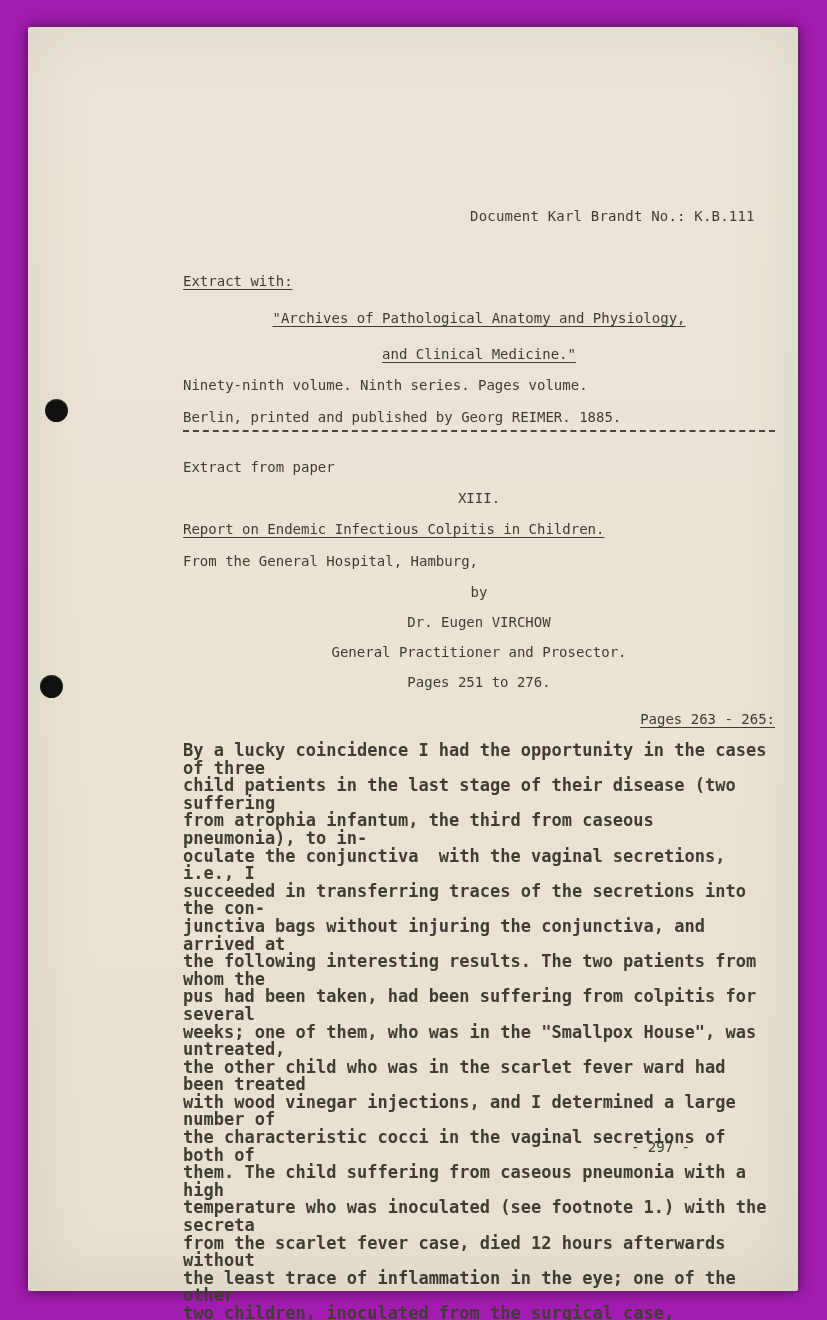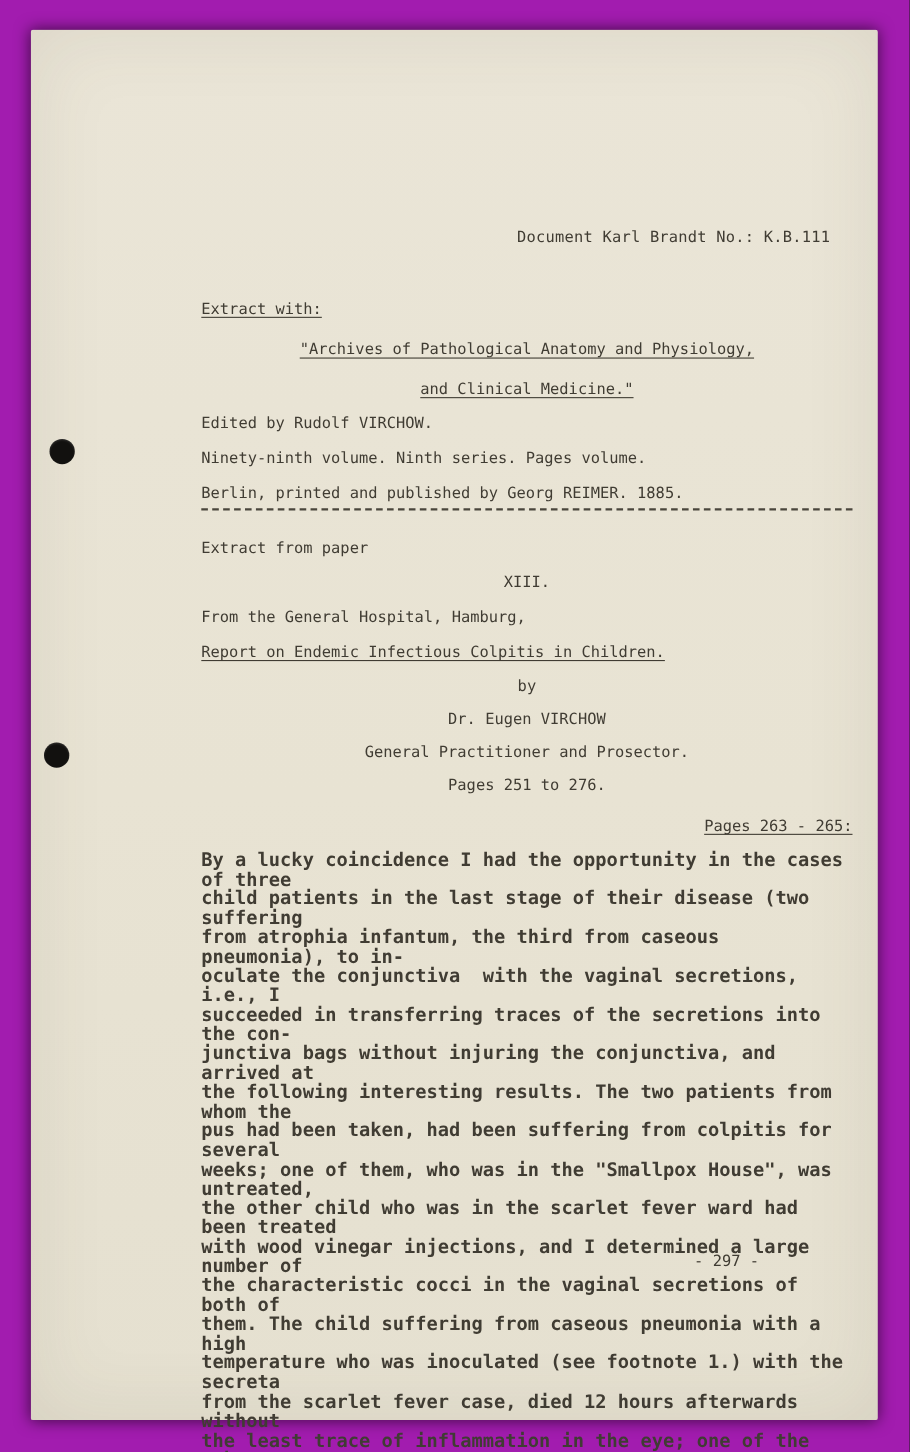"Edited by Rudolf VIRCHOW." div.line { html: <div>Edited by Rudolf VIRCHOW.</div> -> none }
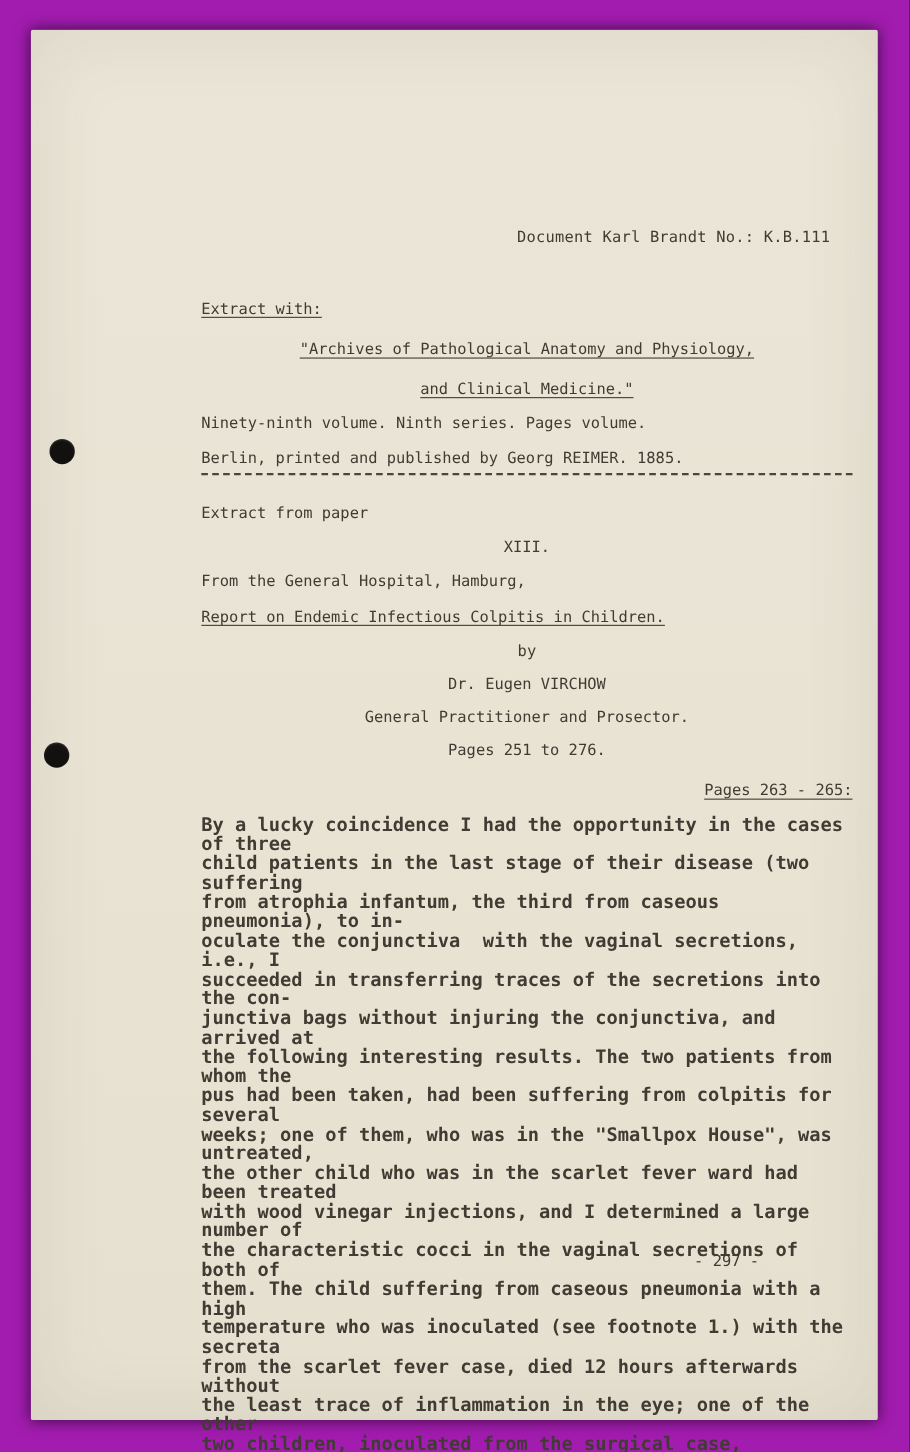"From the General Hospital, Hamburg," div.line { order: before "Report on Endemic Infectious Colpitis" -> after "Report on Endemic Infectious Colpitis" }
